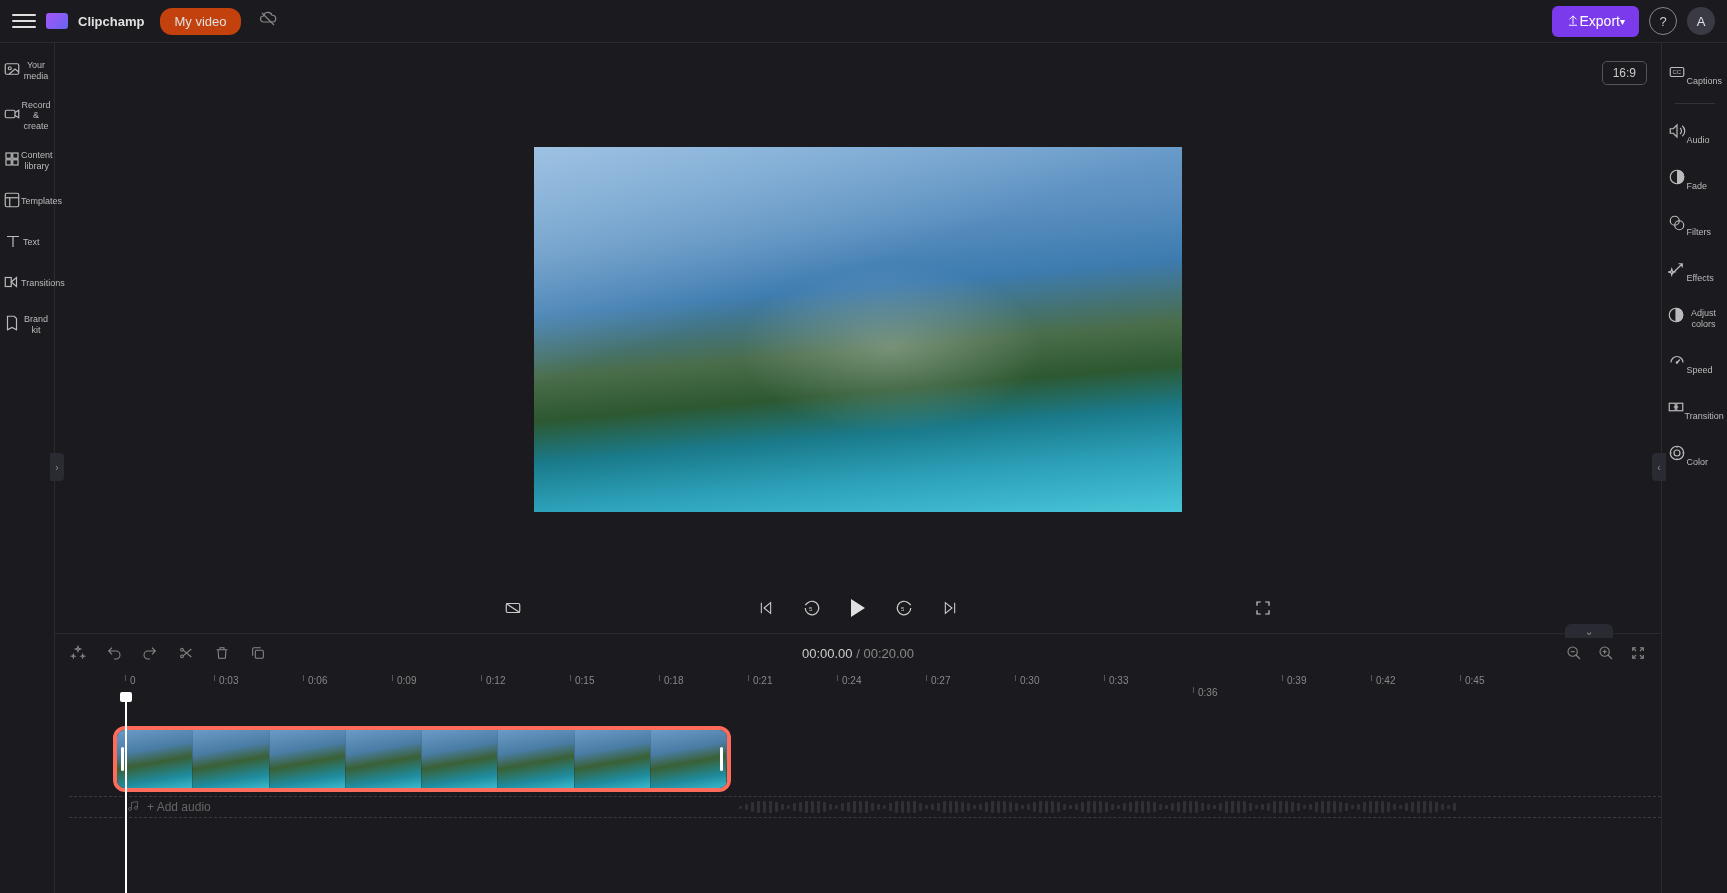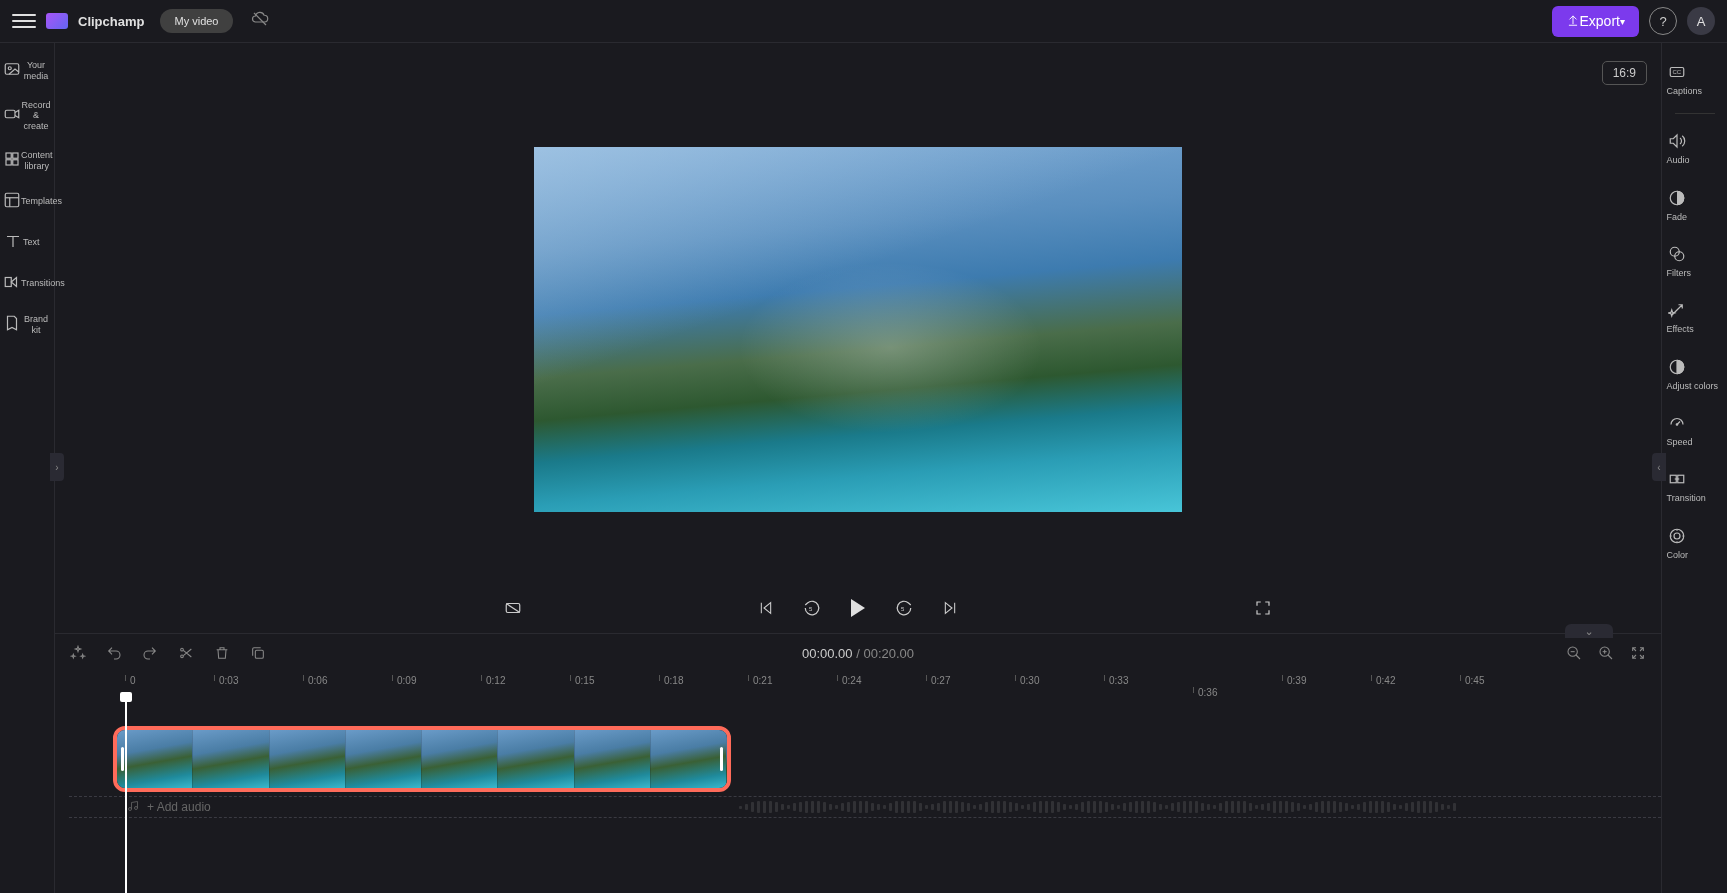"My video" .video-title { background: #404040 -> #c2410c; font-size: 11px -> 13px }
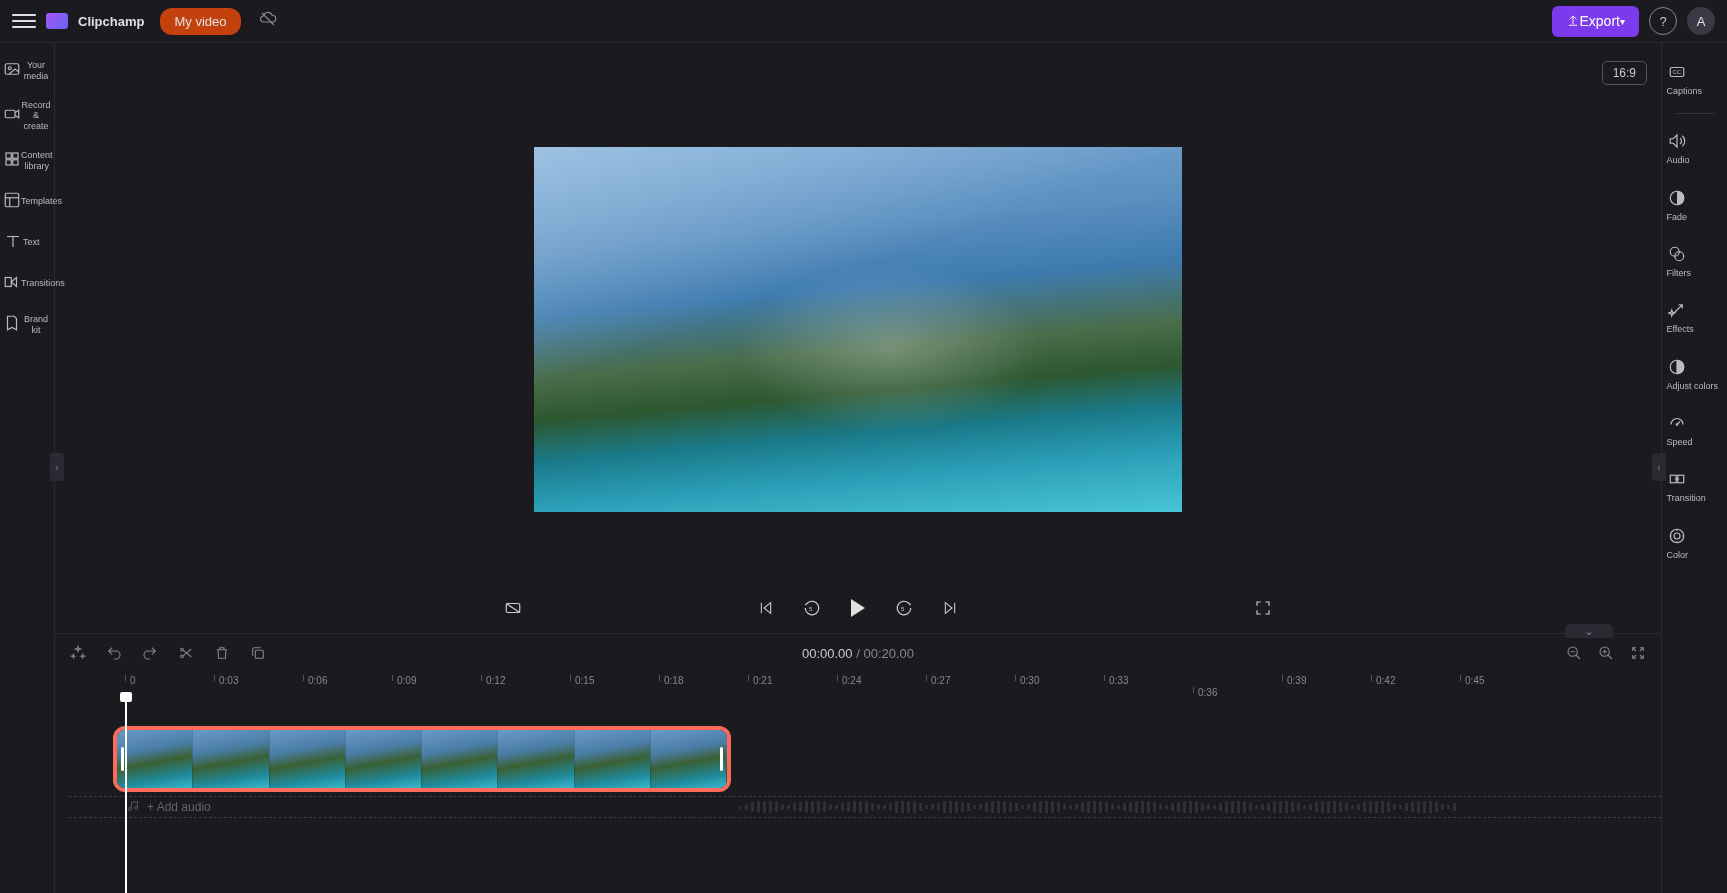"Captions" .rsb-item { align-items: flex-start -> flex-end; flex-direction: column -> row }
